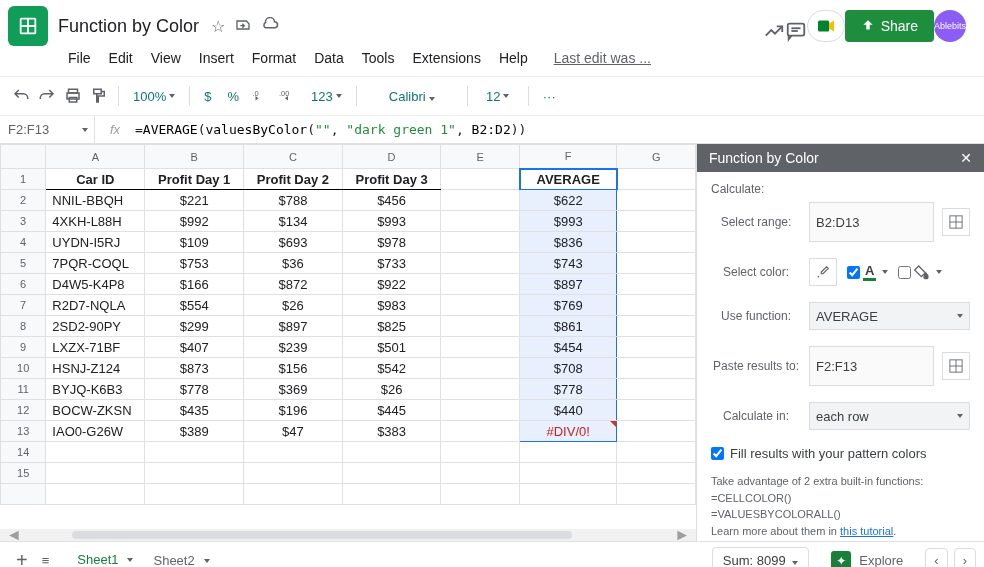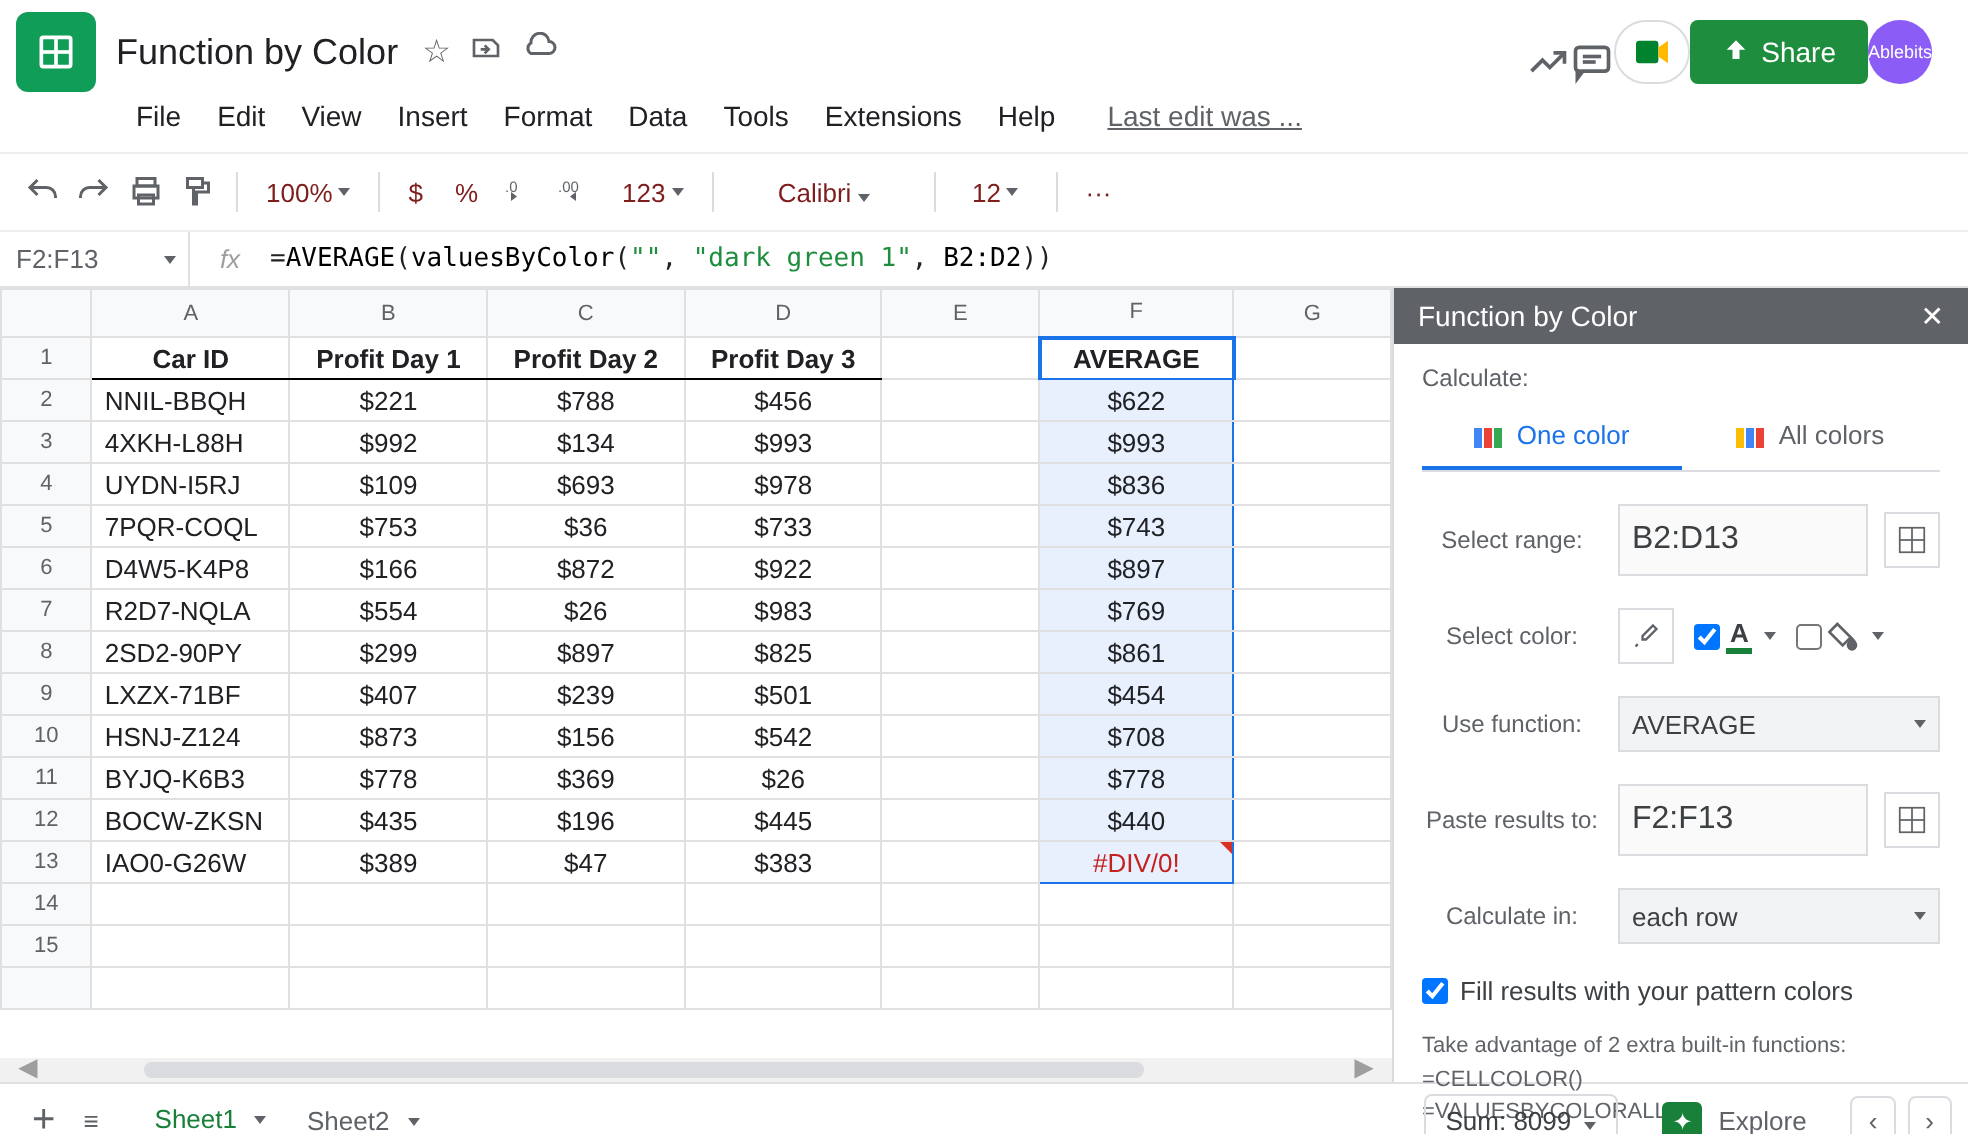"100%" .tb-text { color: #7f1d1d -> #0f766e }
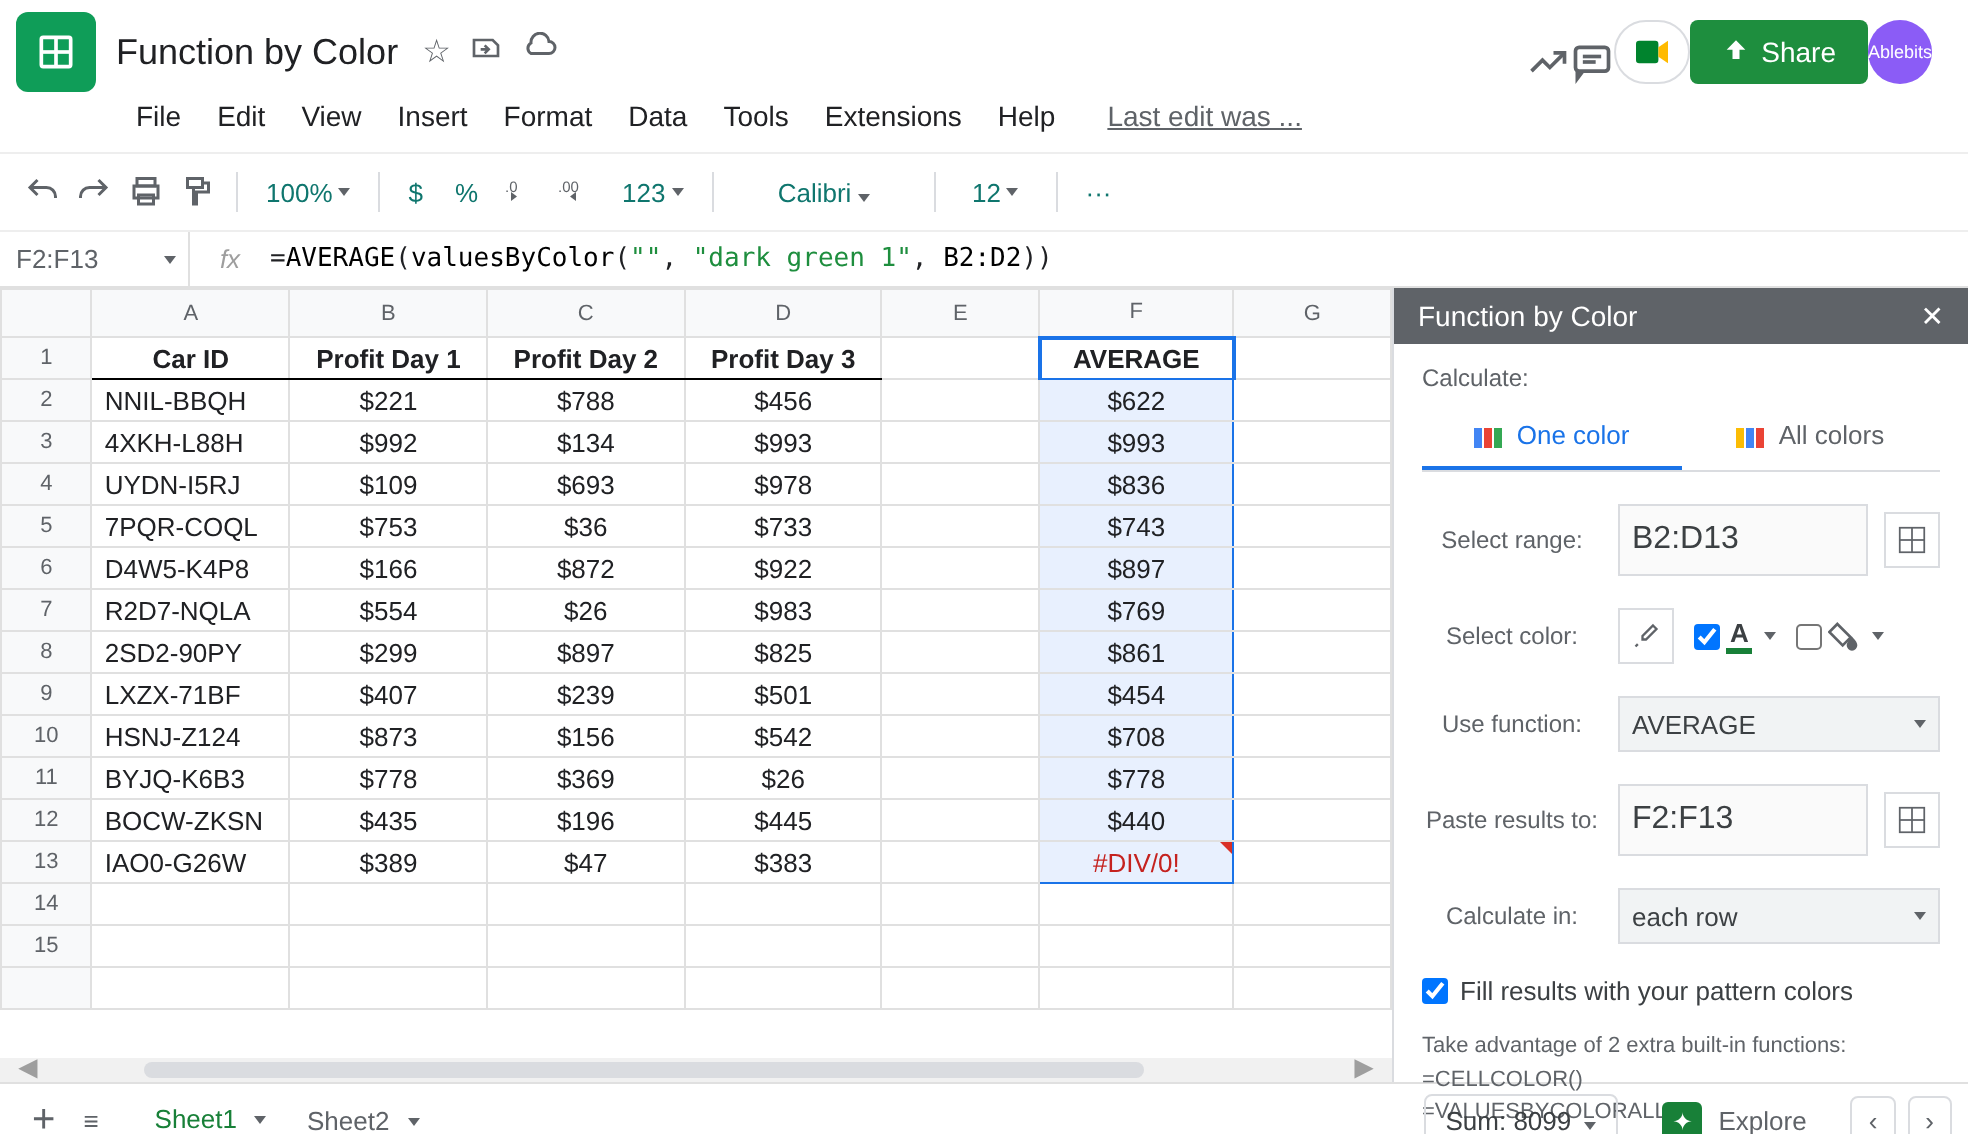"One color" div.tabs { html: <div> <div> <svg> <rect></rect> <rect></rect> <rect></rect> </svg> <span>One color</span> </div> <div> <svg> <rect></rect> <rect></rect> <rect></rect> </svg> <span>All colors</span> </div> </div> -> none }
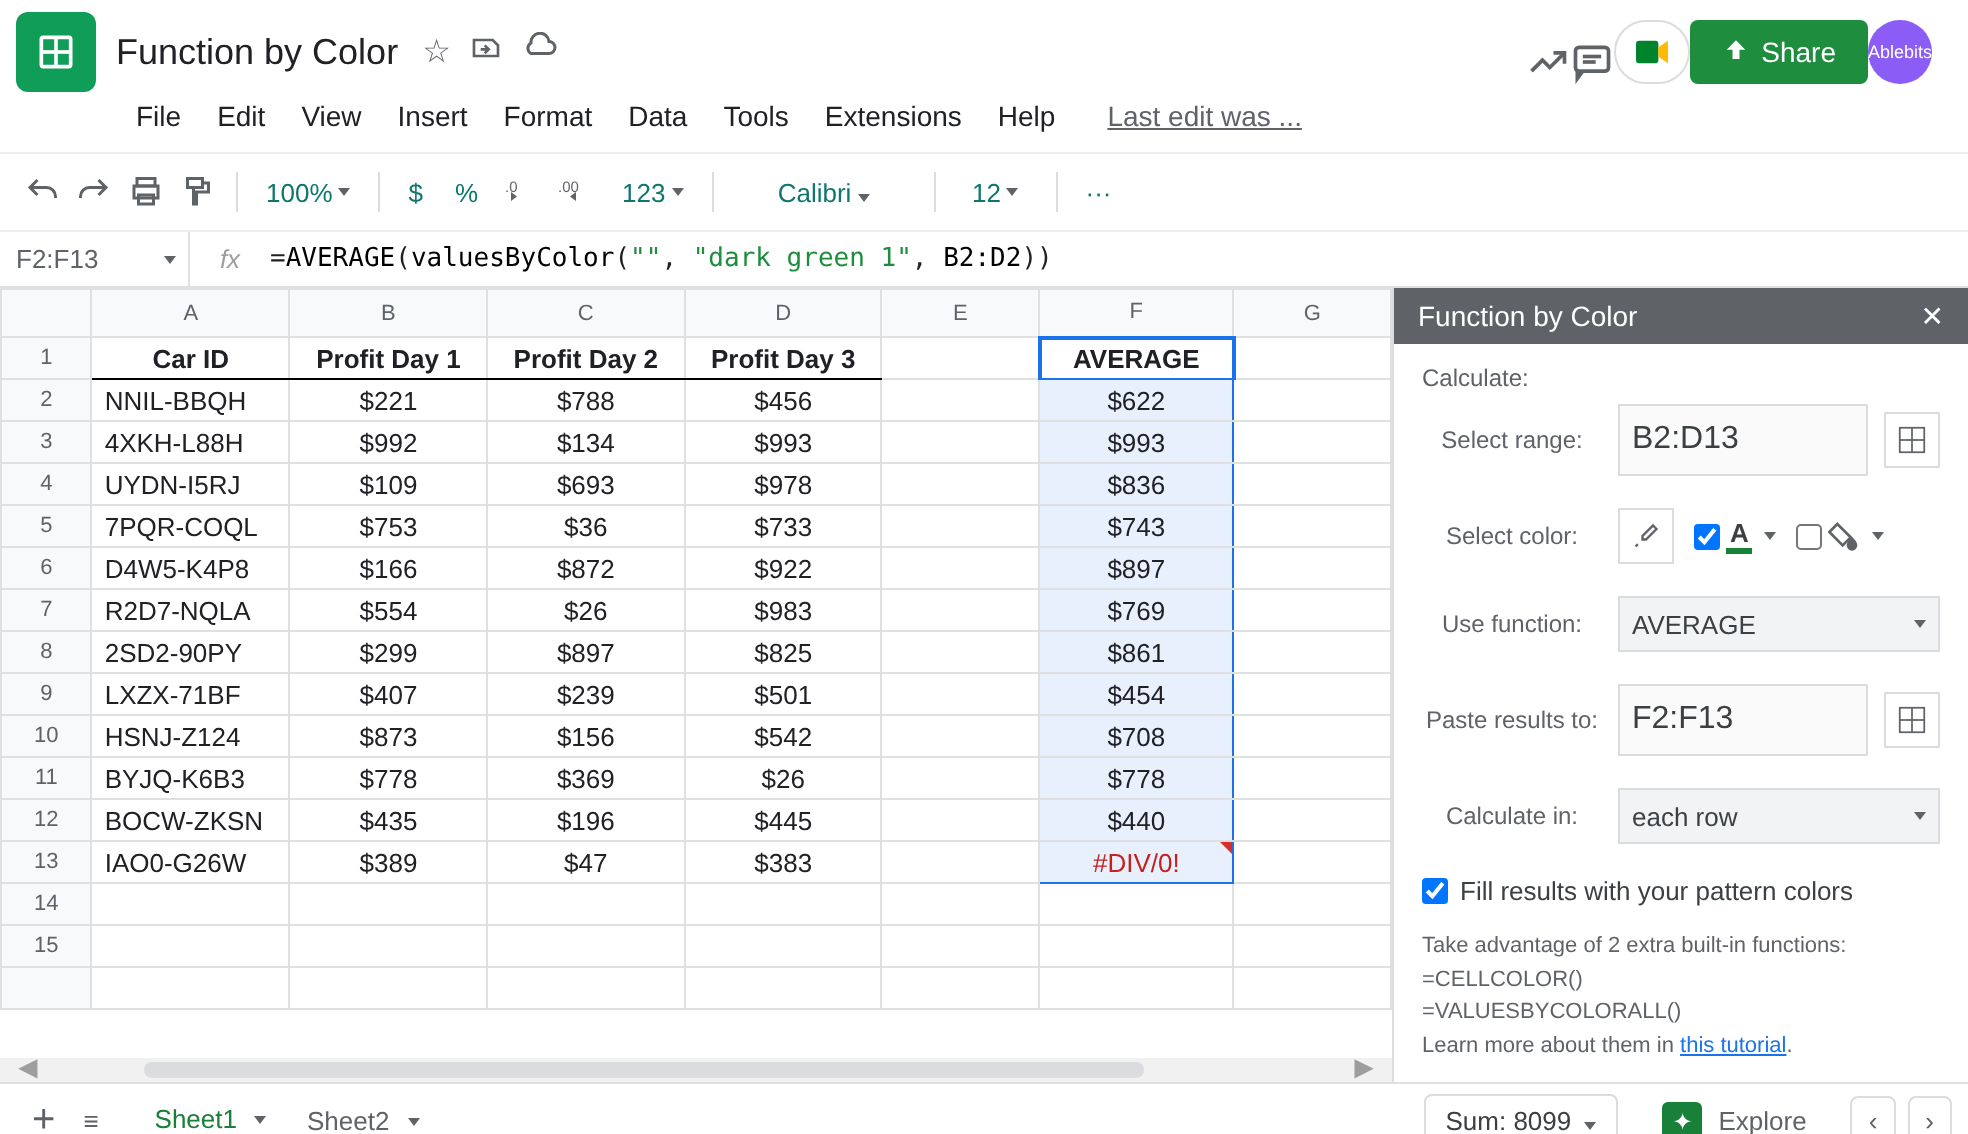"B2:D13" .field-row .input { font-size: 16px -> 13px; height: 28px -> 40px; padding: 17px 6px -> 5px 6px }
